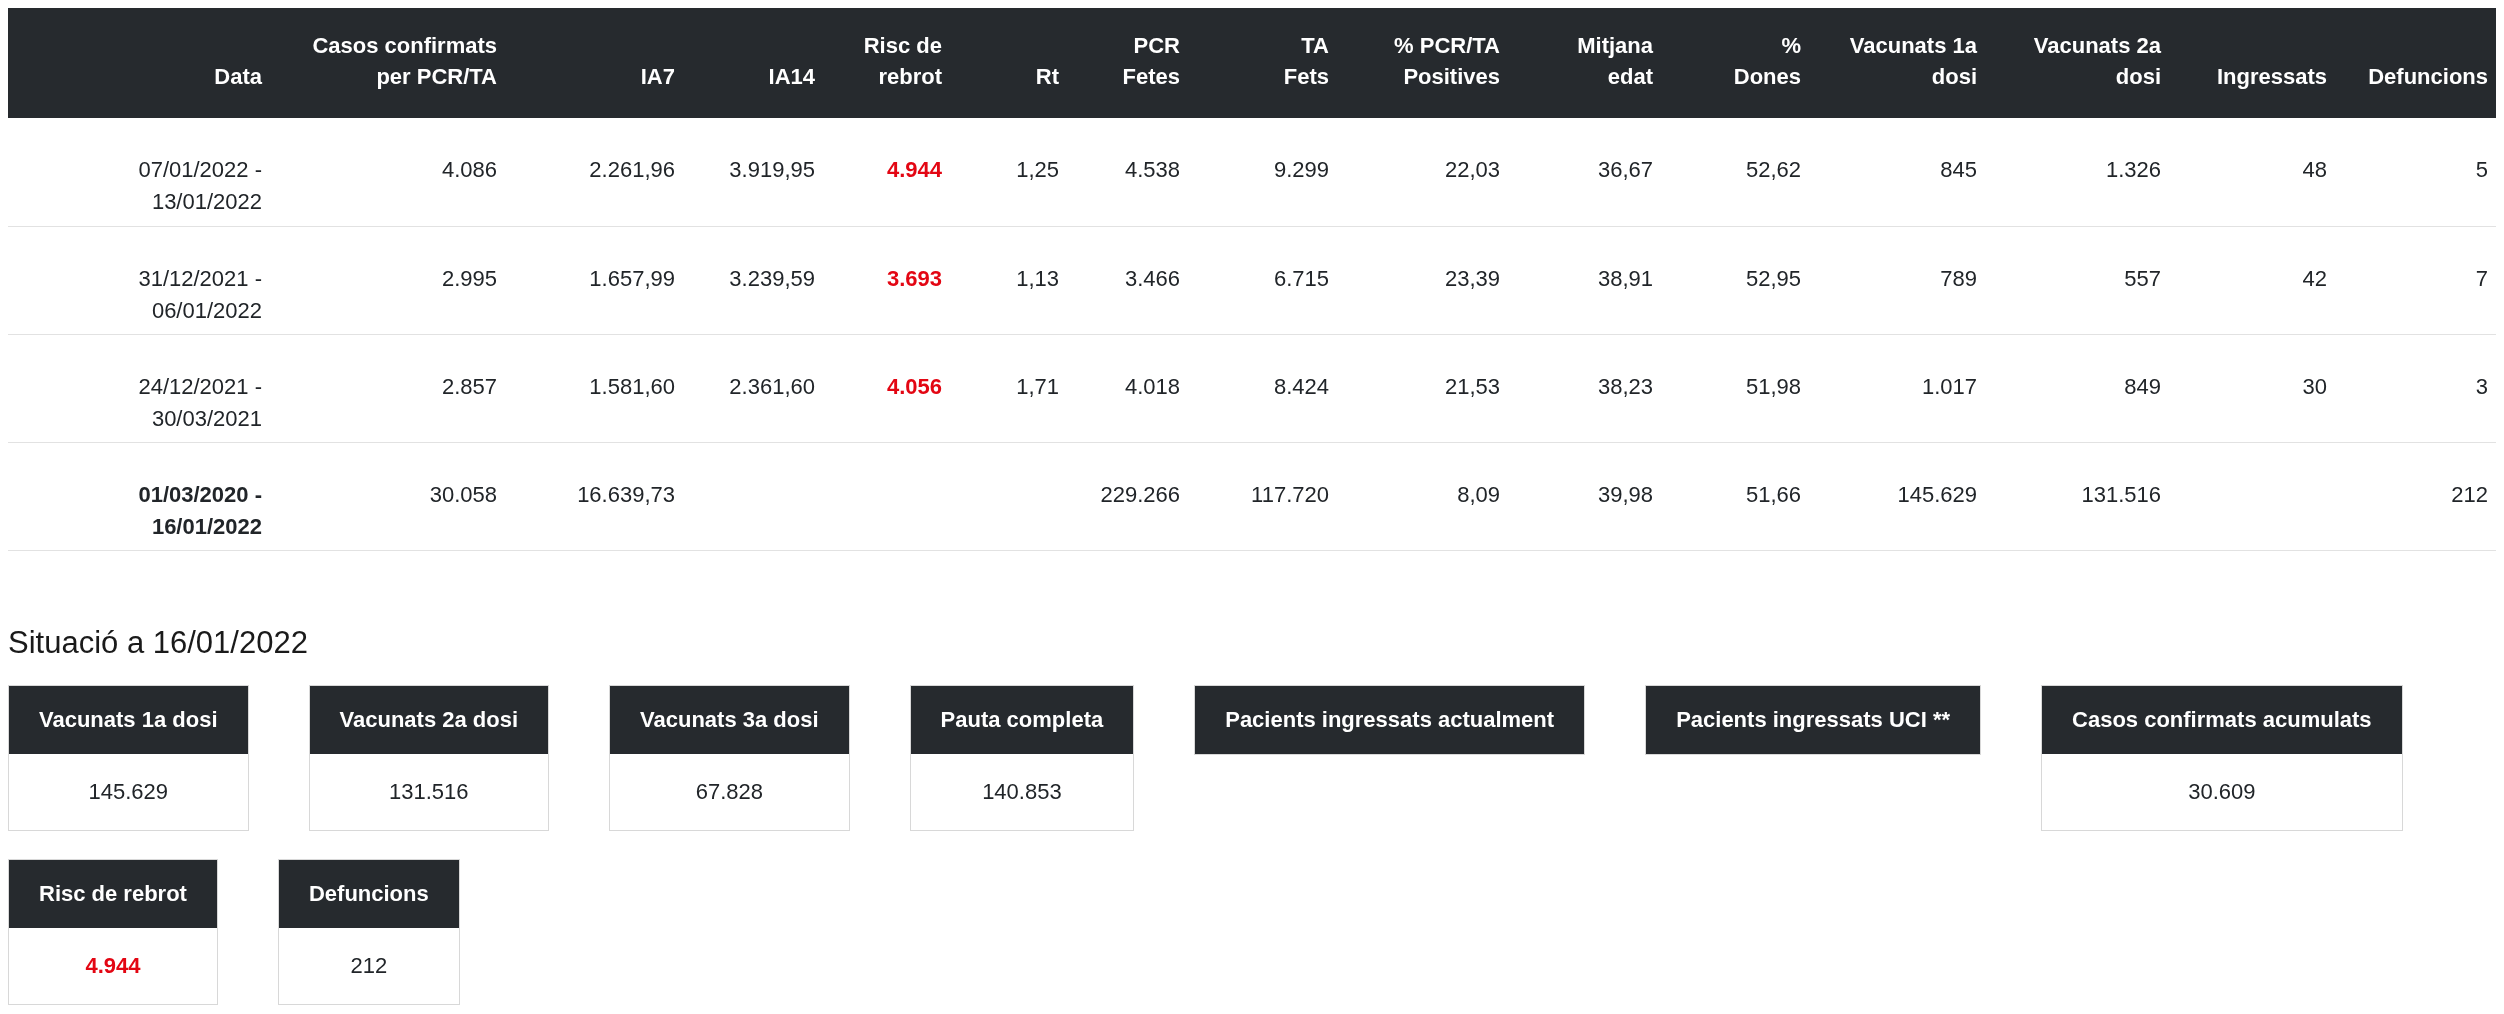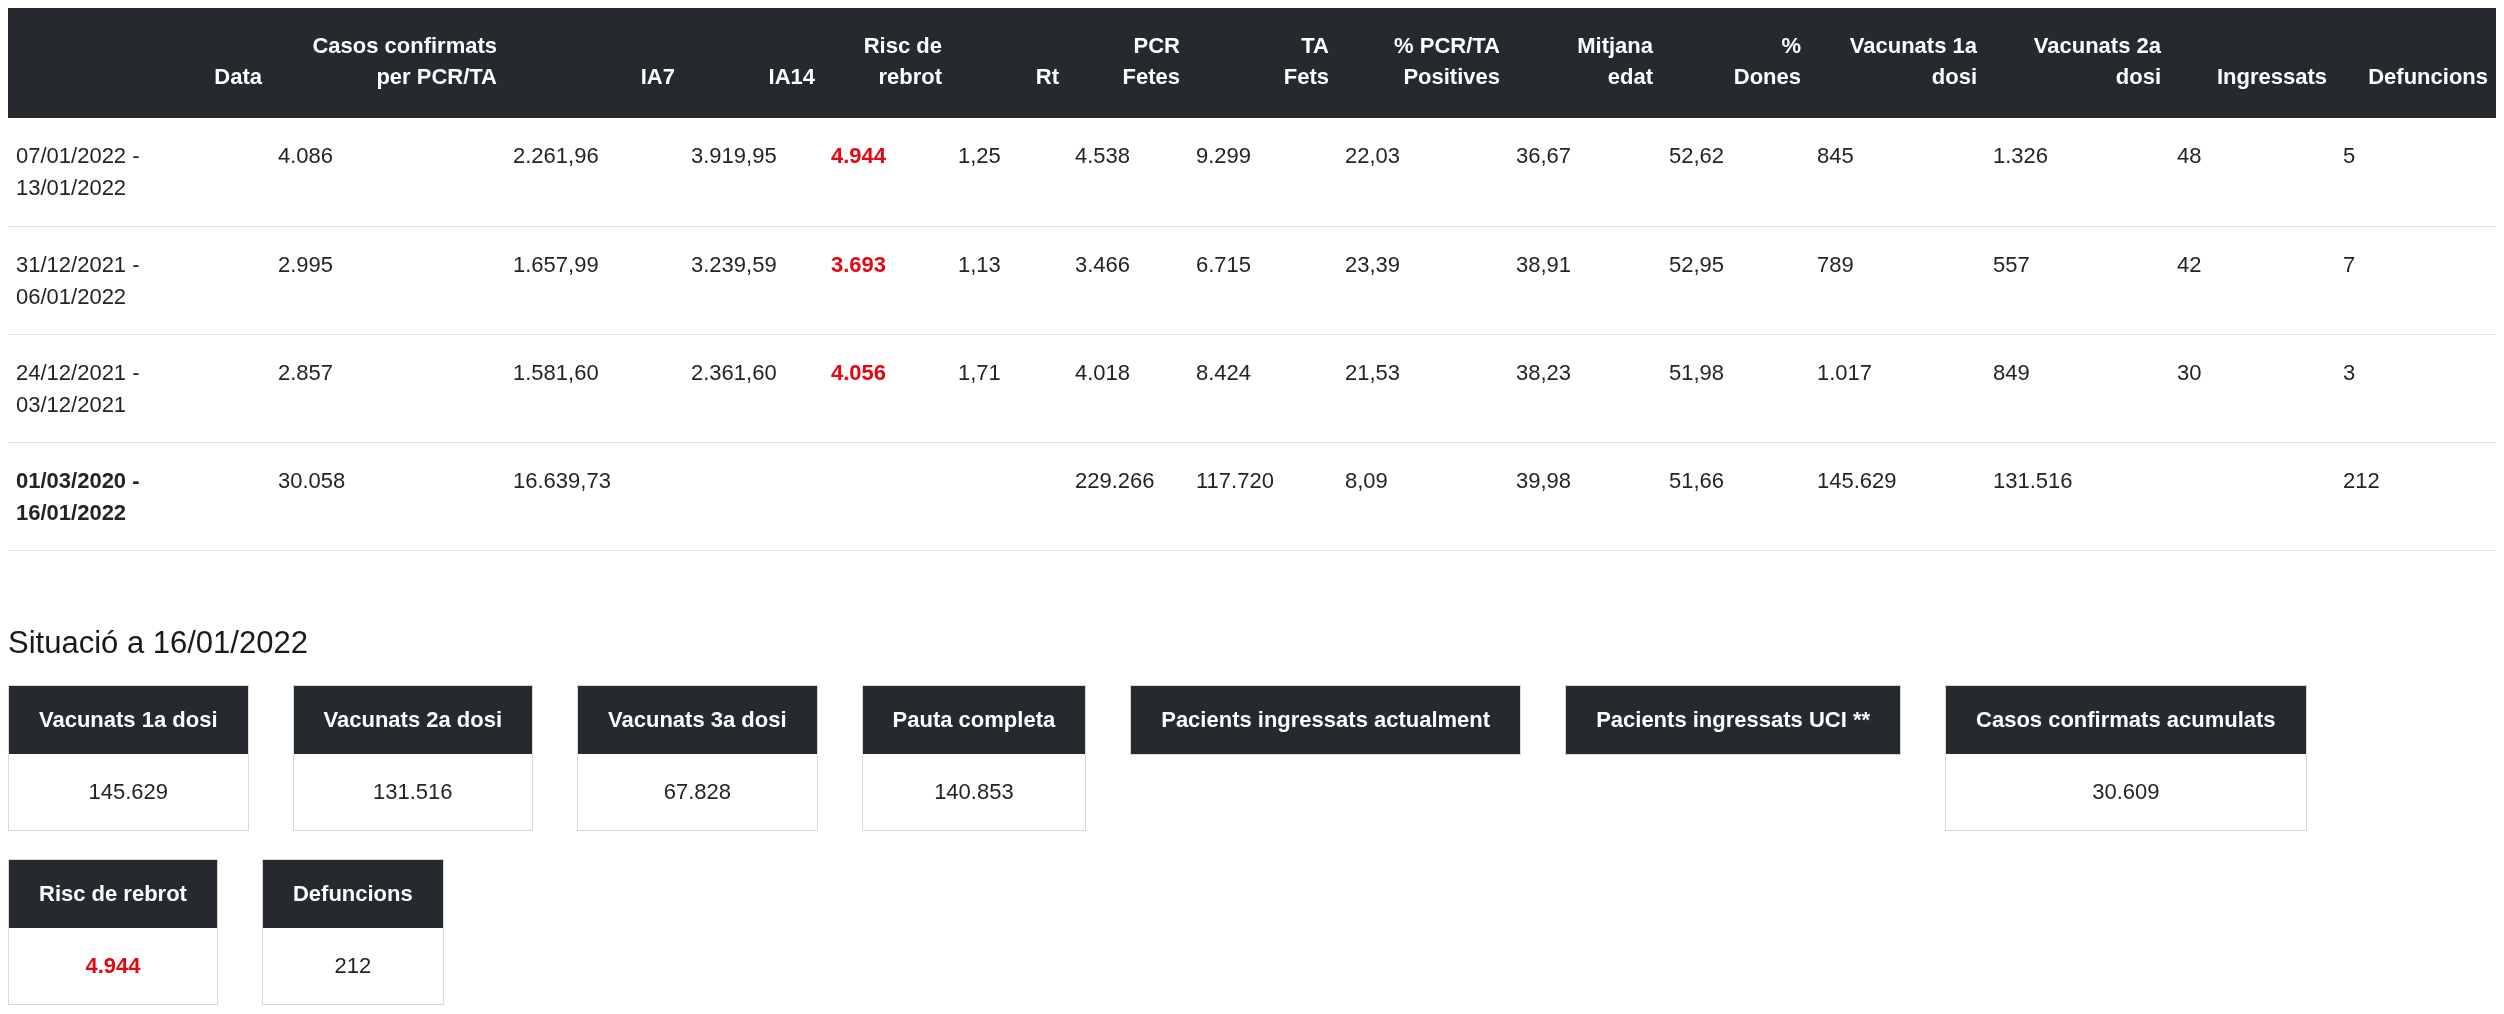"07/01/2022 -" table.covid tbody td { padding: 22px 8px 0 -> 36px 8px 0; text-align: left -> right }
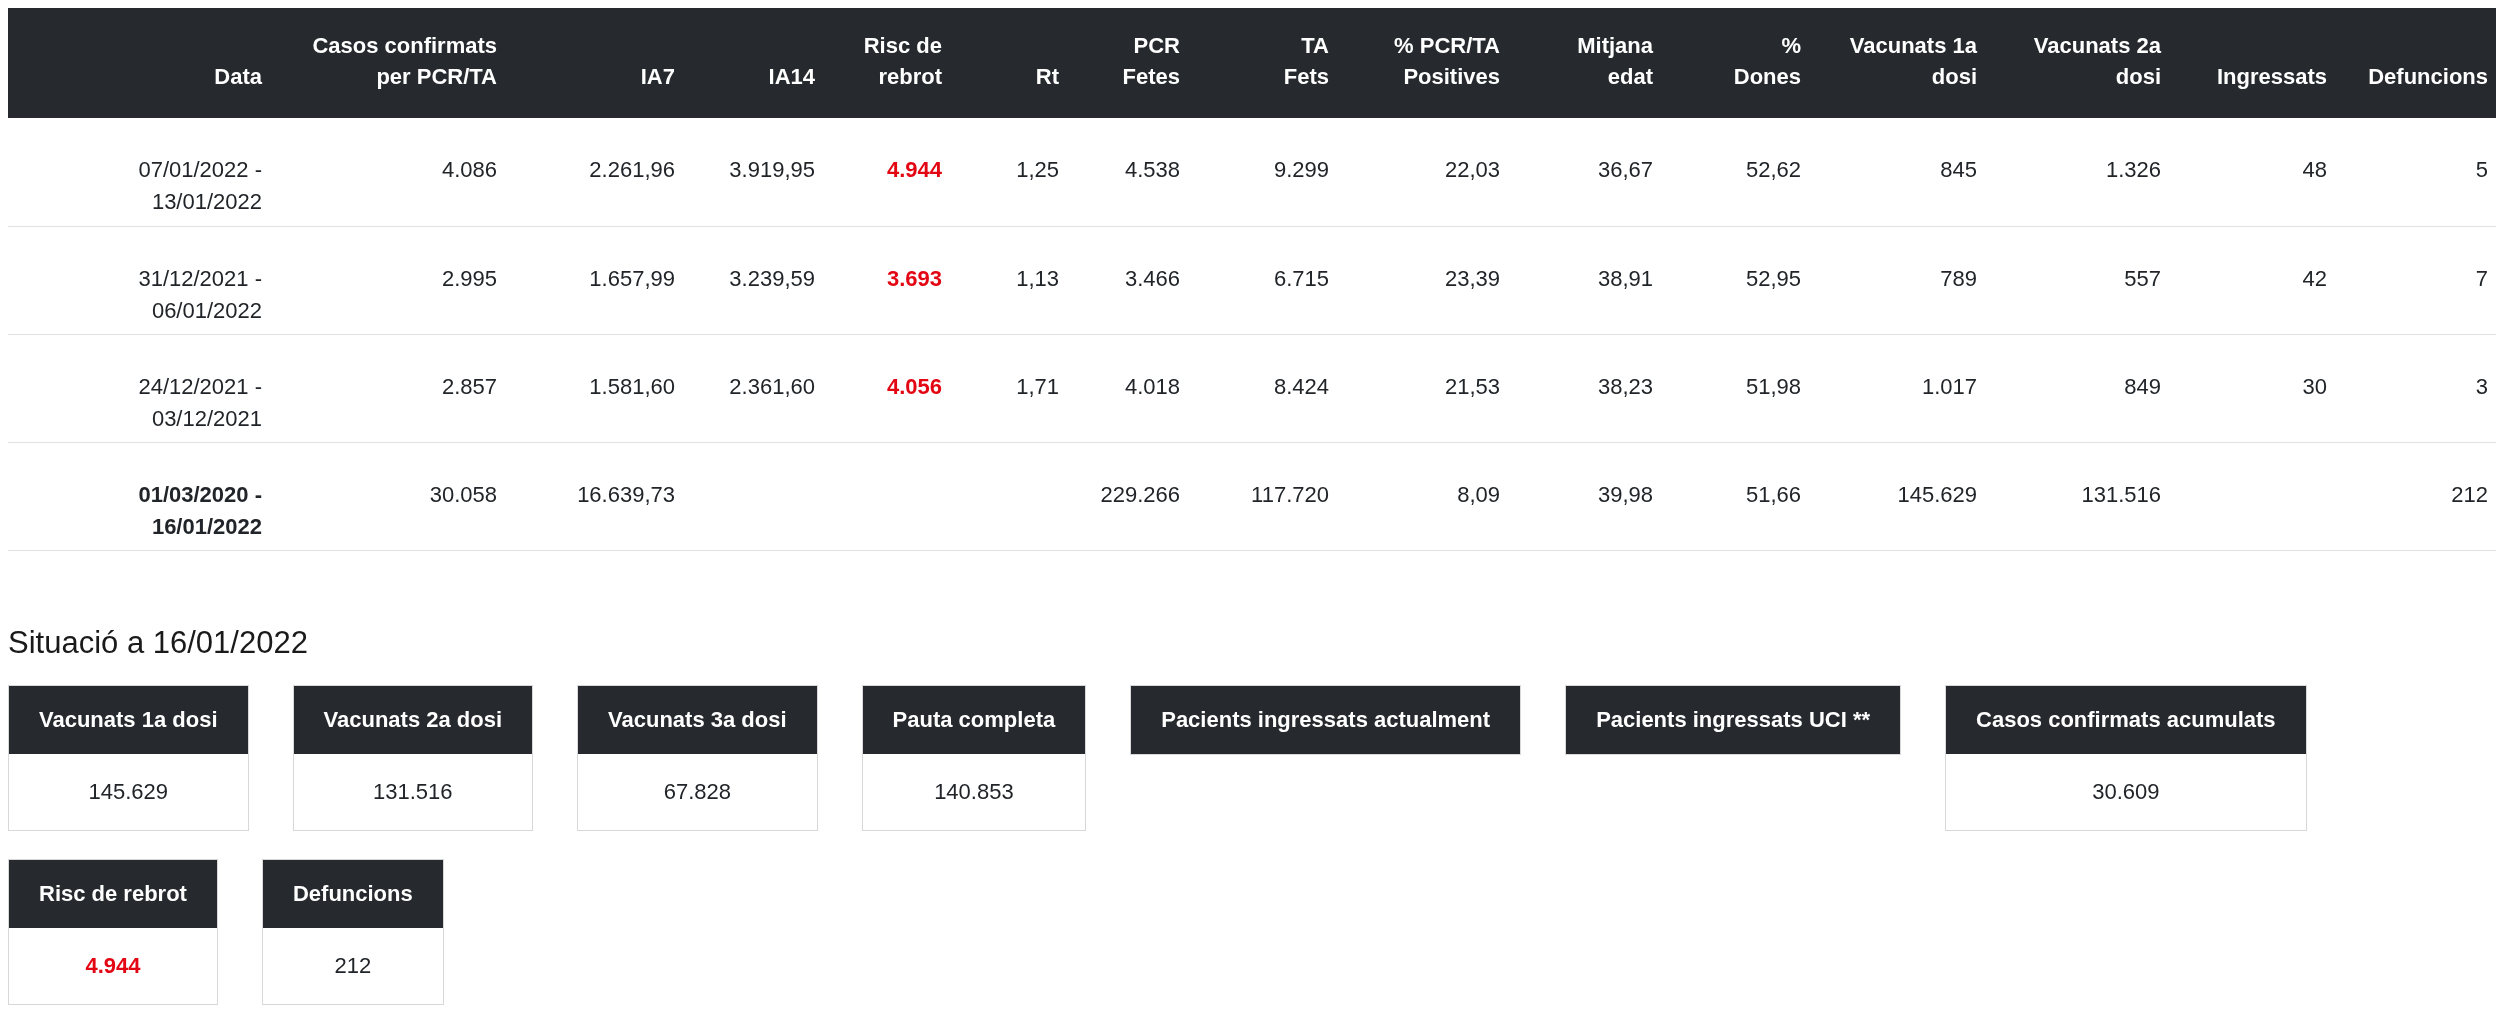"03/12/2021" span.date-line { text: 03/12/2021 -> 30/03/2021 }
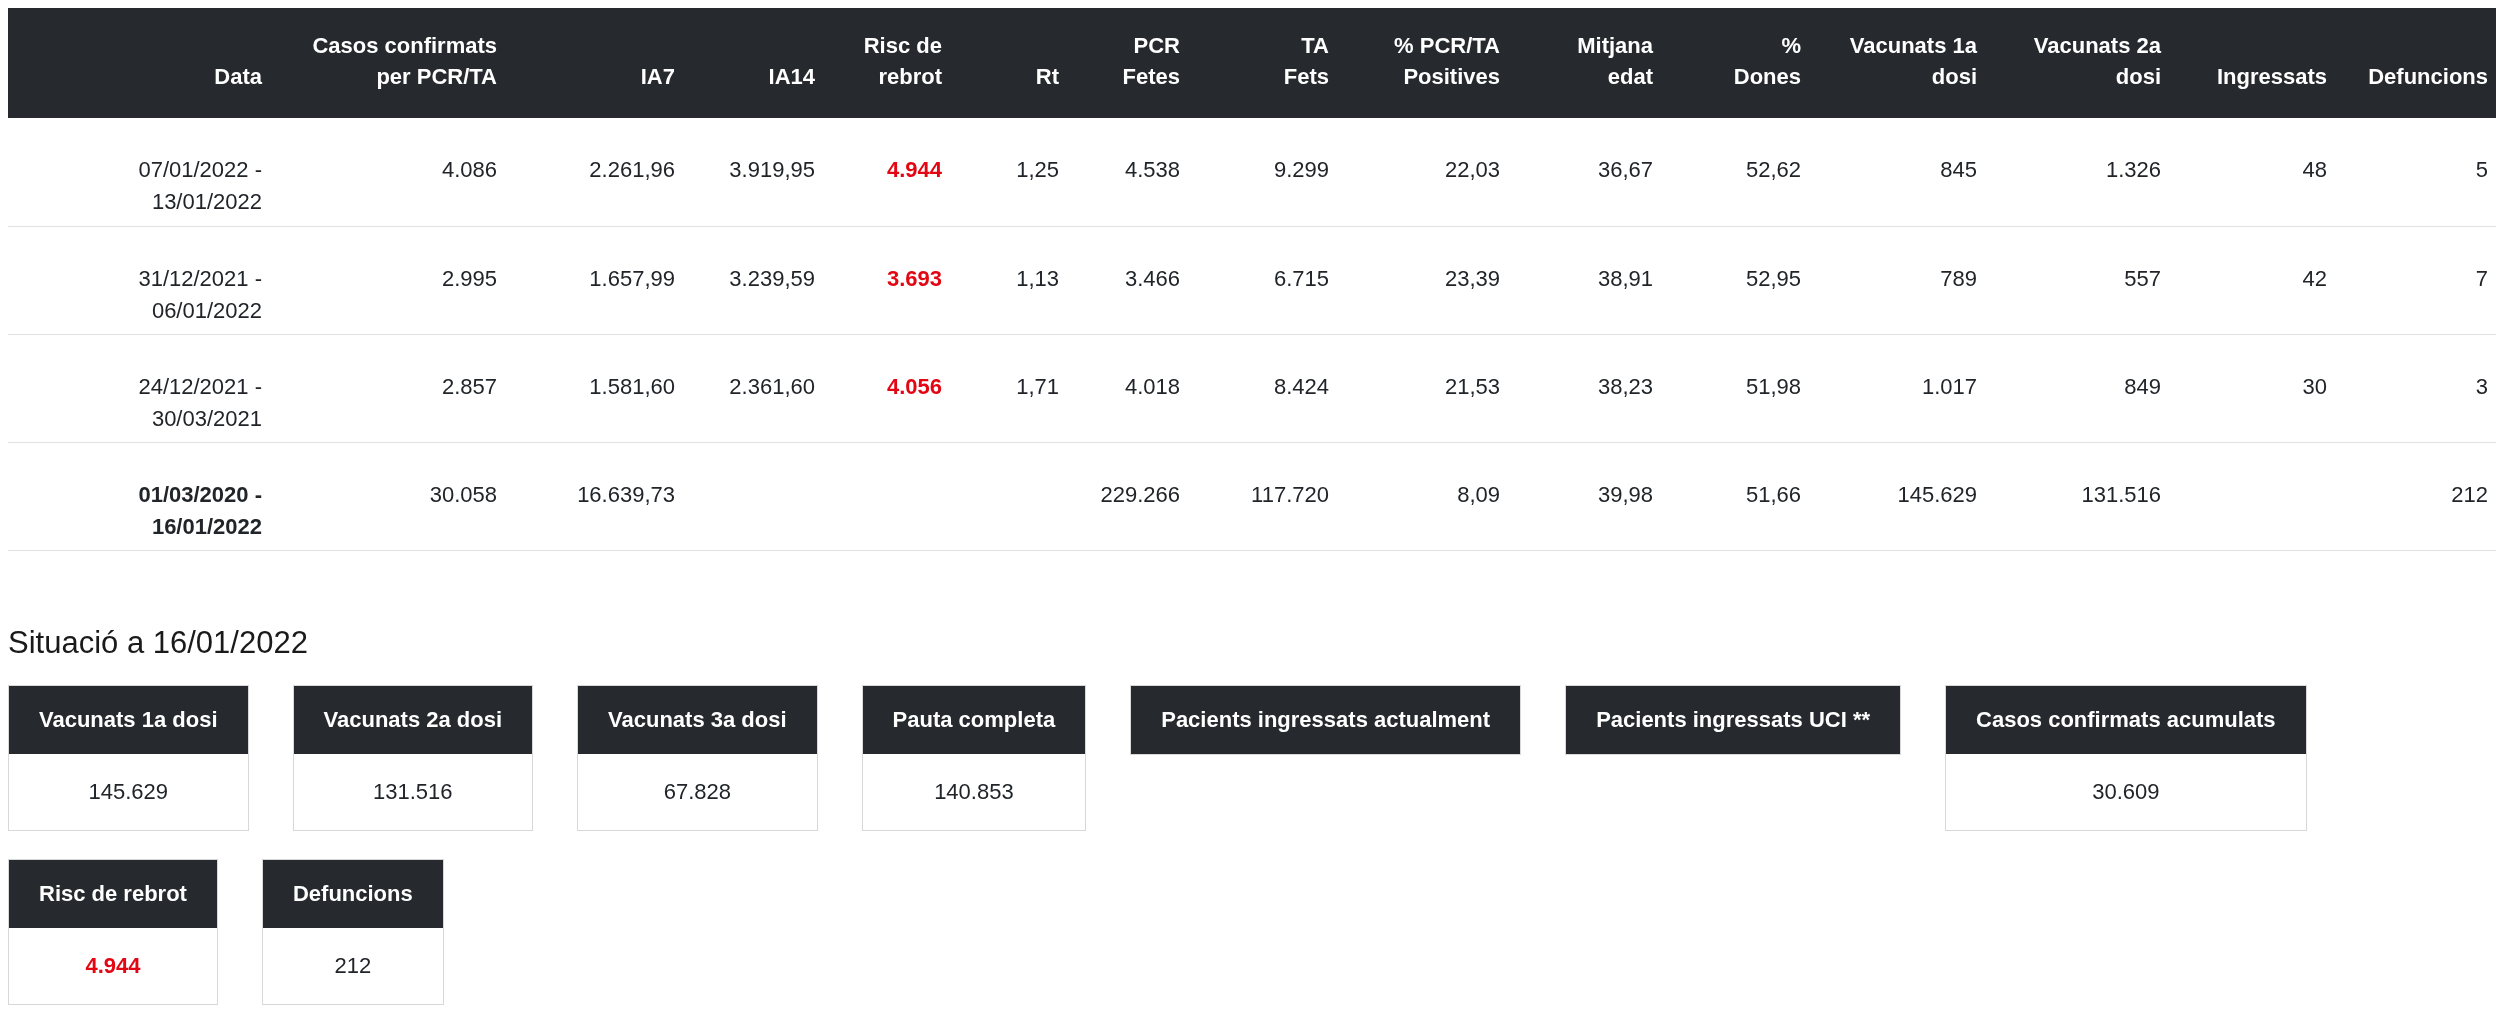"Vacunats 1a dosi" .cards-row { gap: 44px -> 60px }
